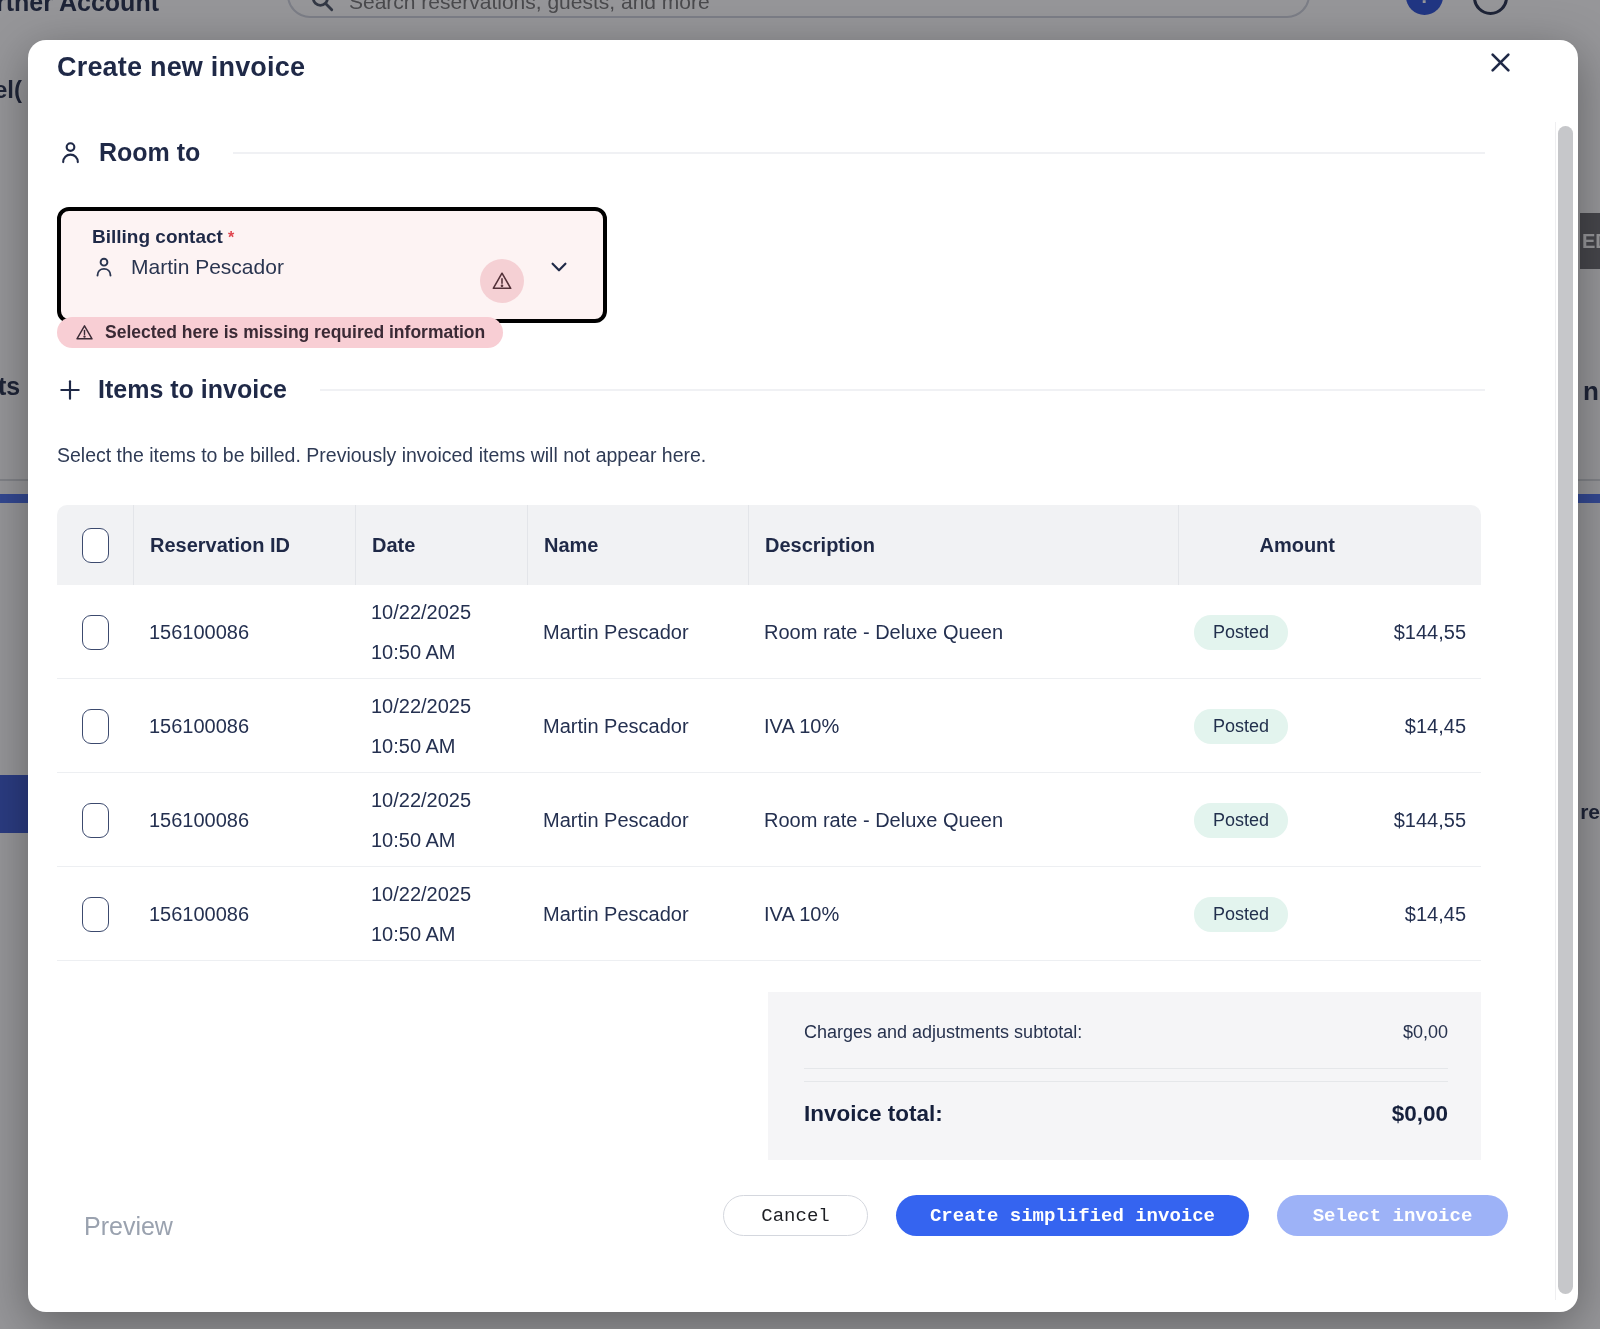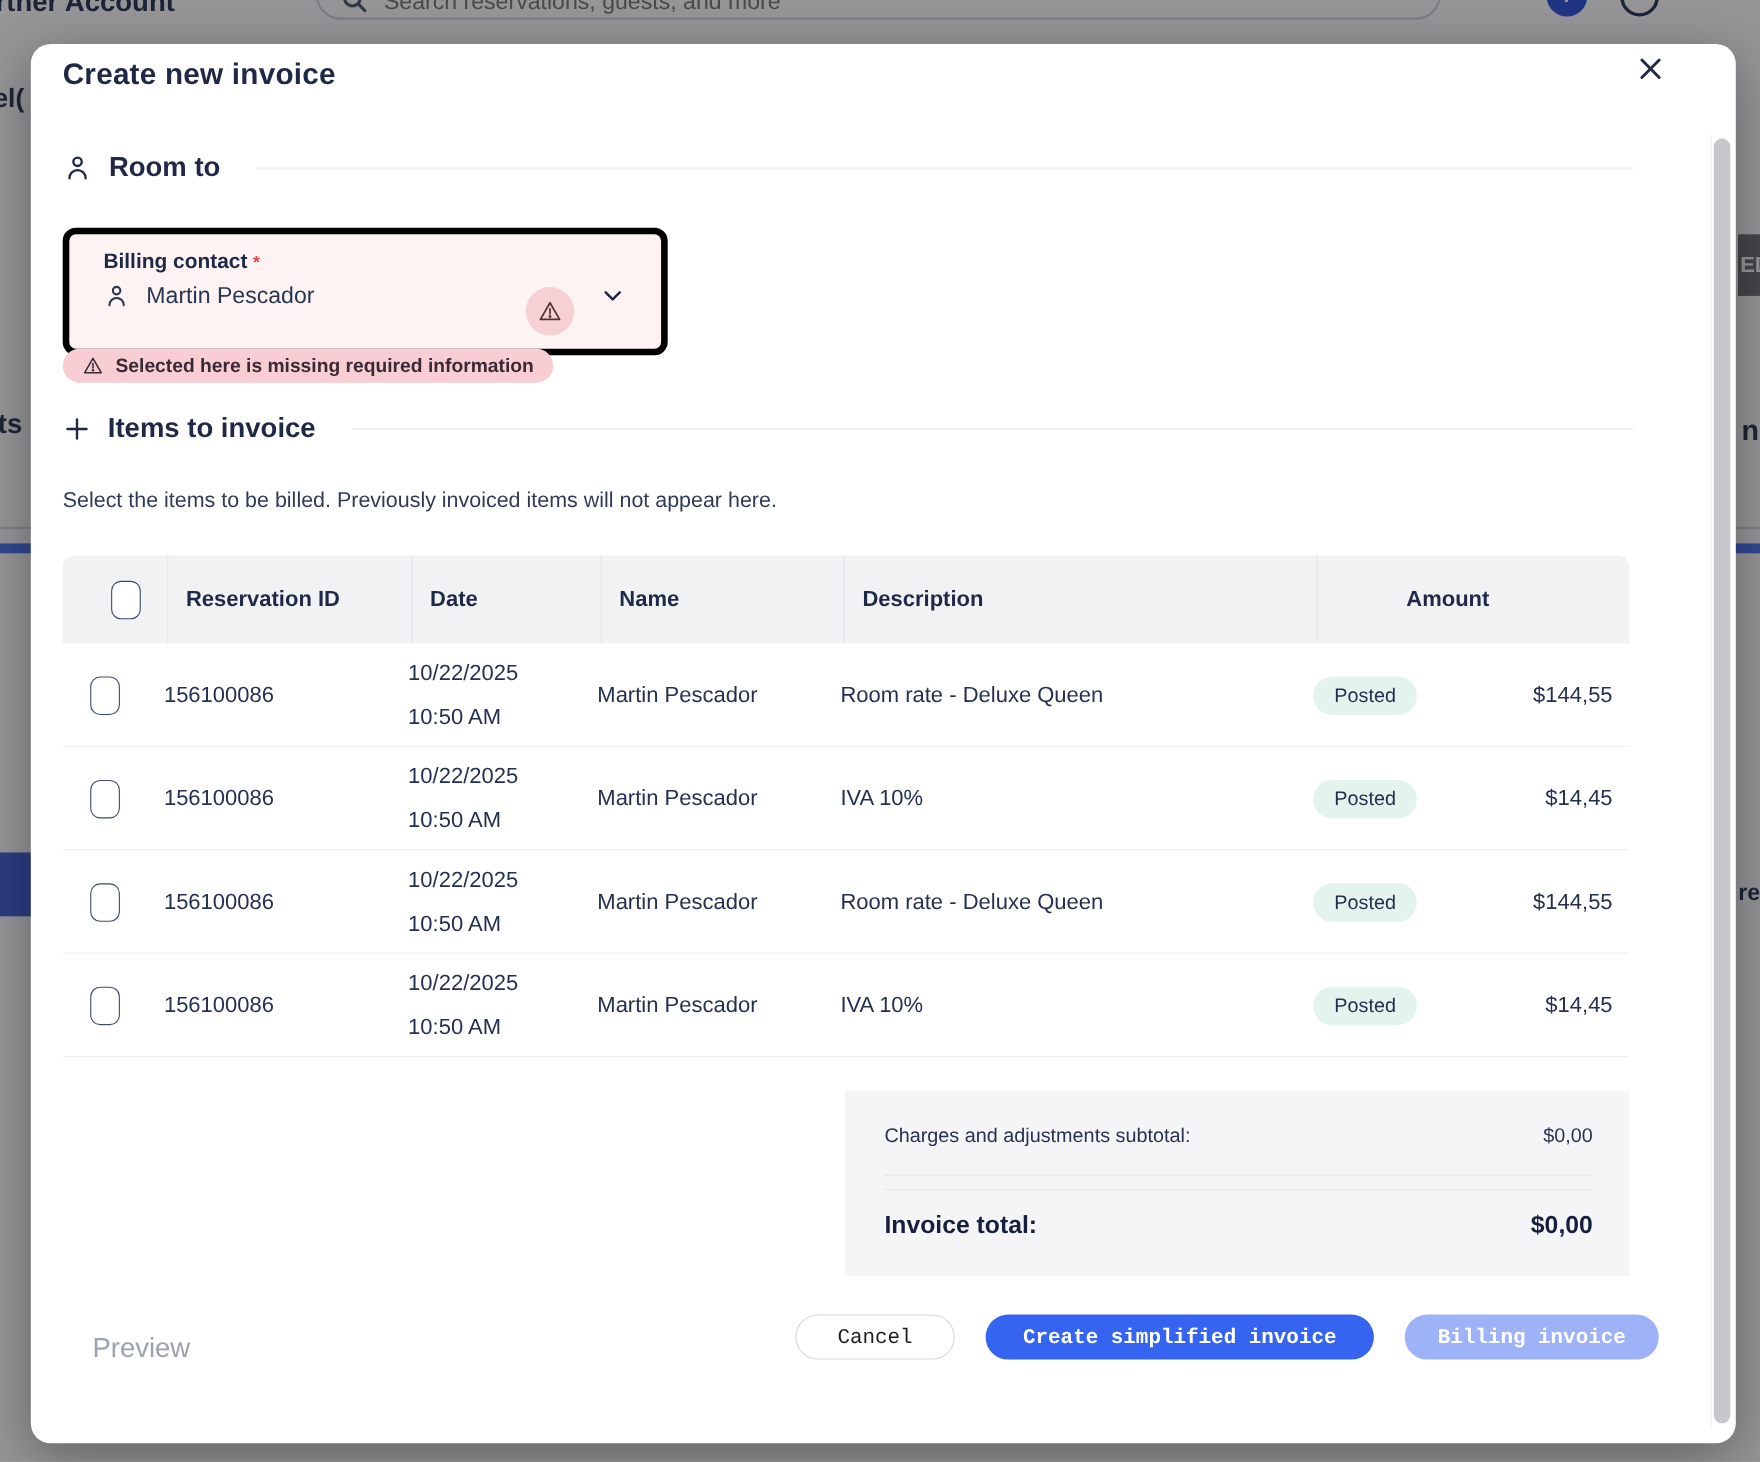"Billing contact *" .bc-field { border: 6px solid #000000 -> 4px solid #000000 }
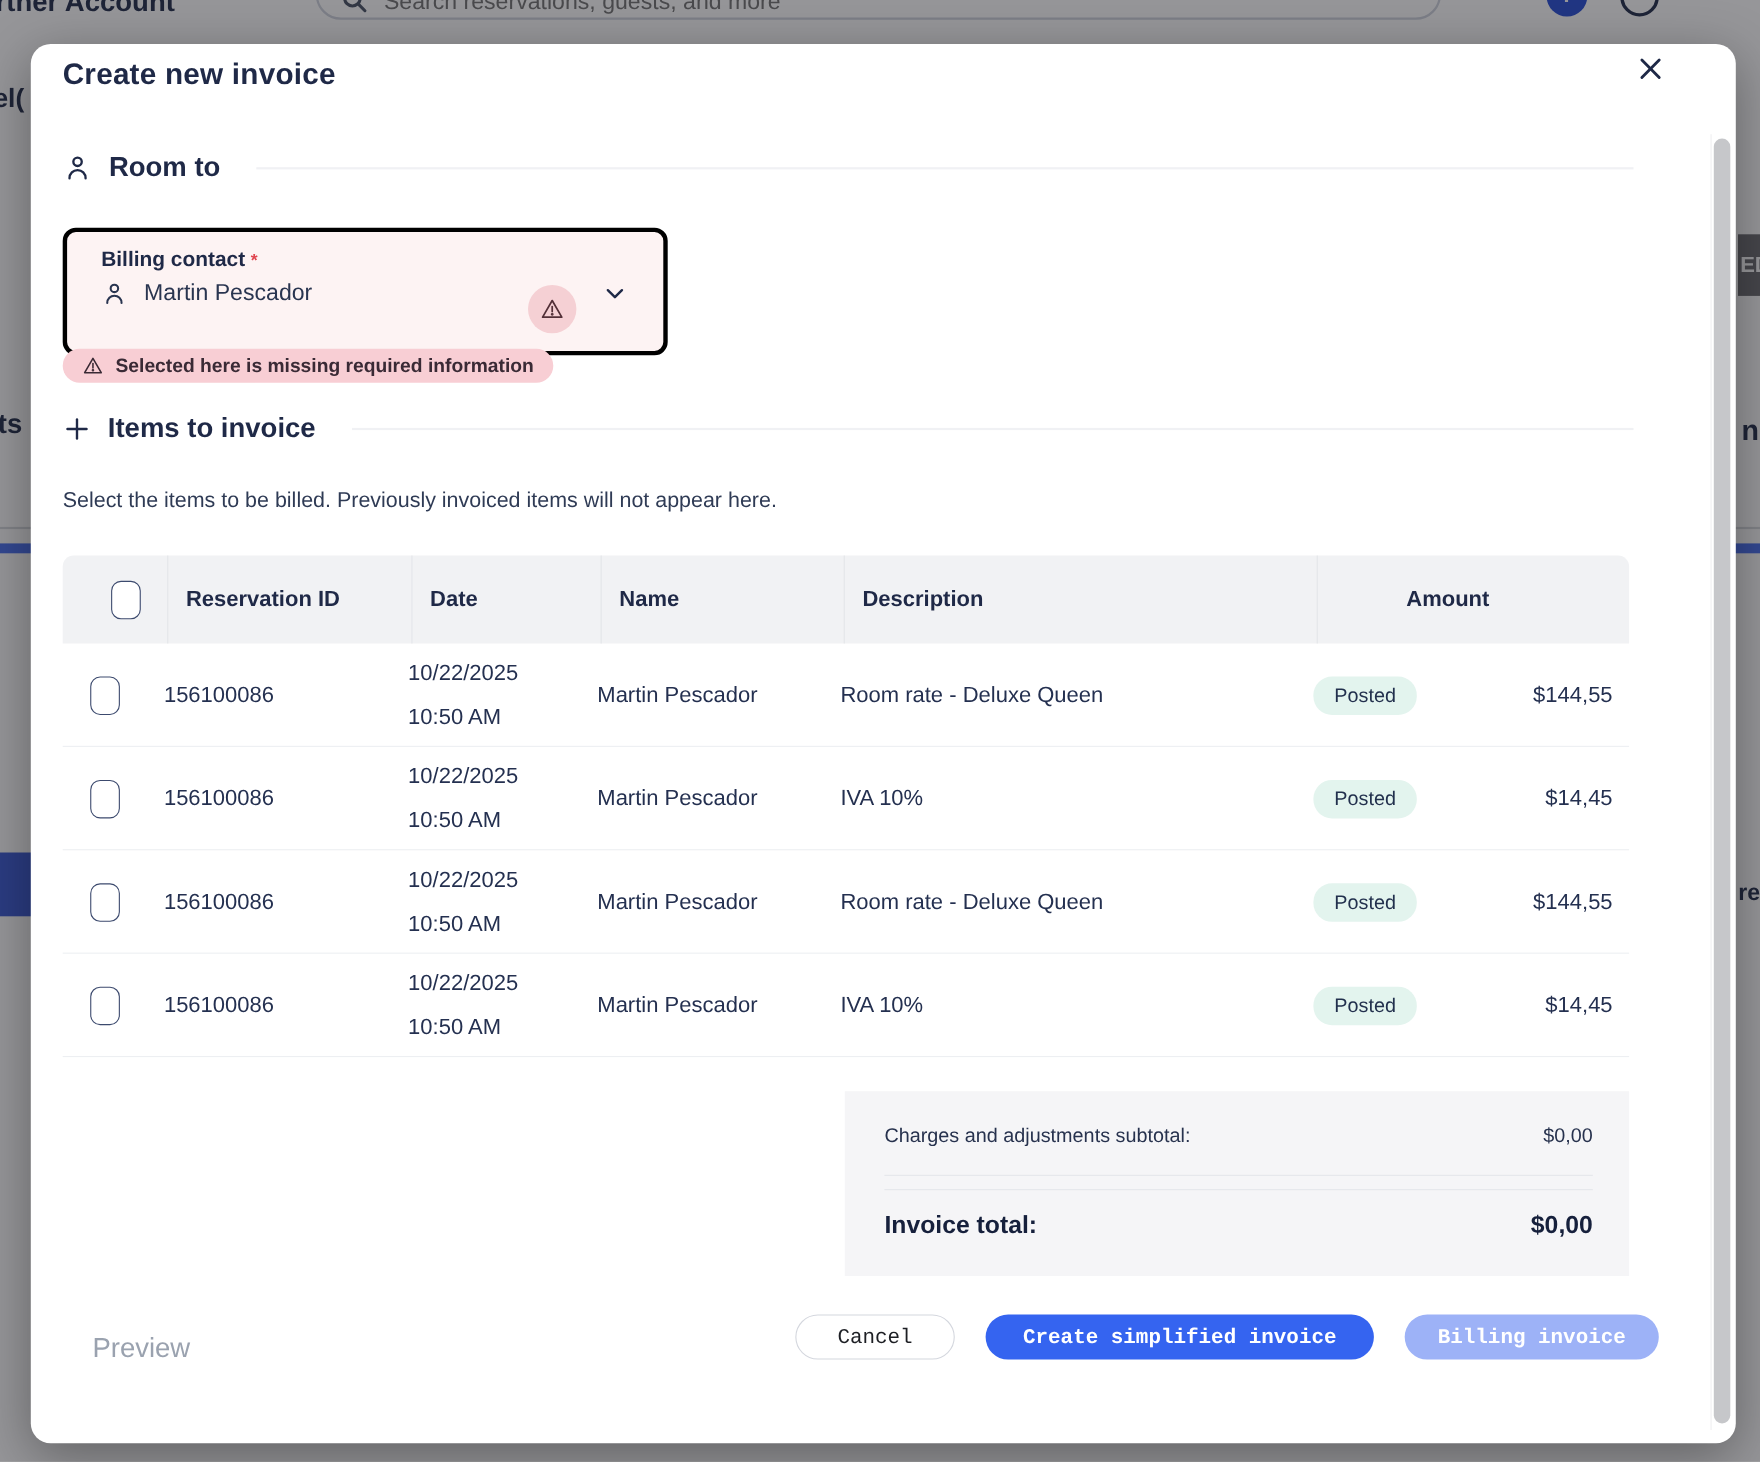"Reservation ID" .thead { padding-left: 19px -> none }
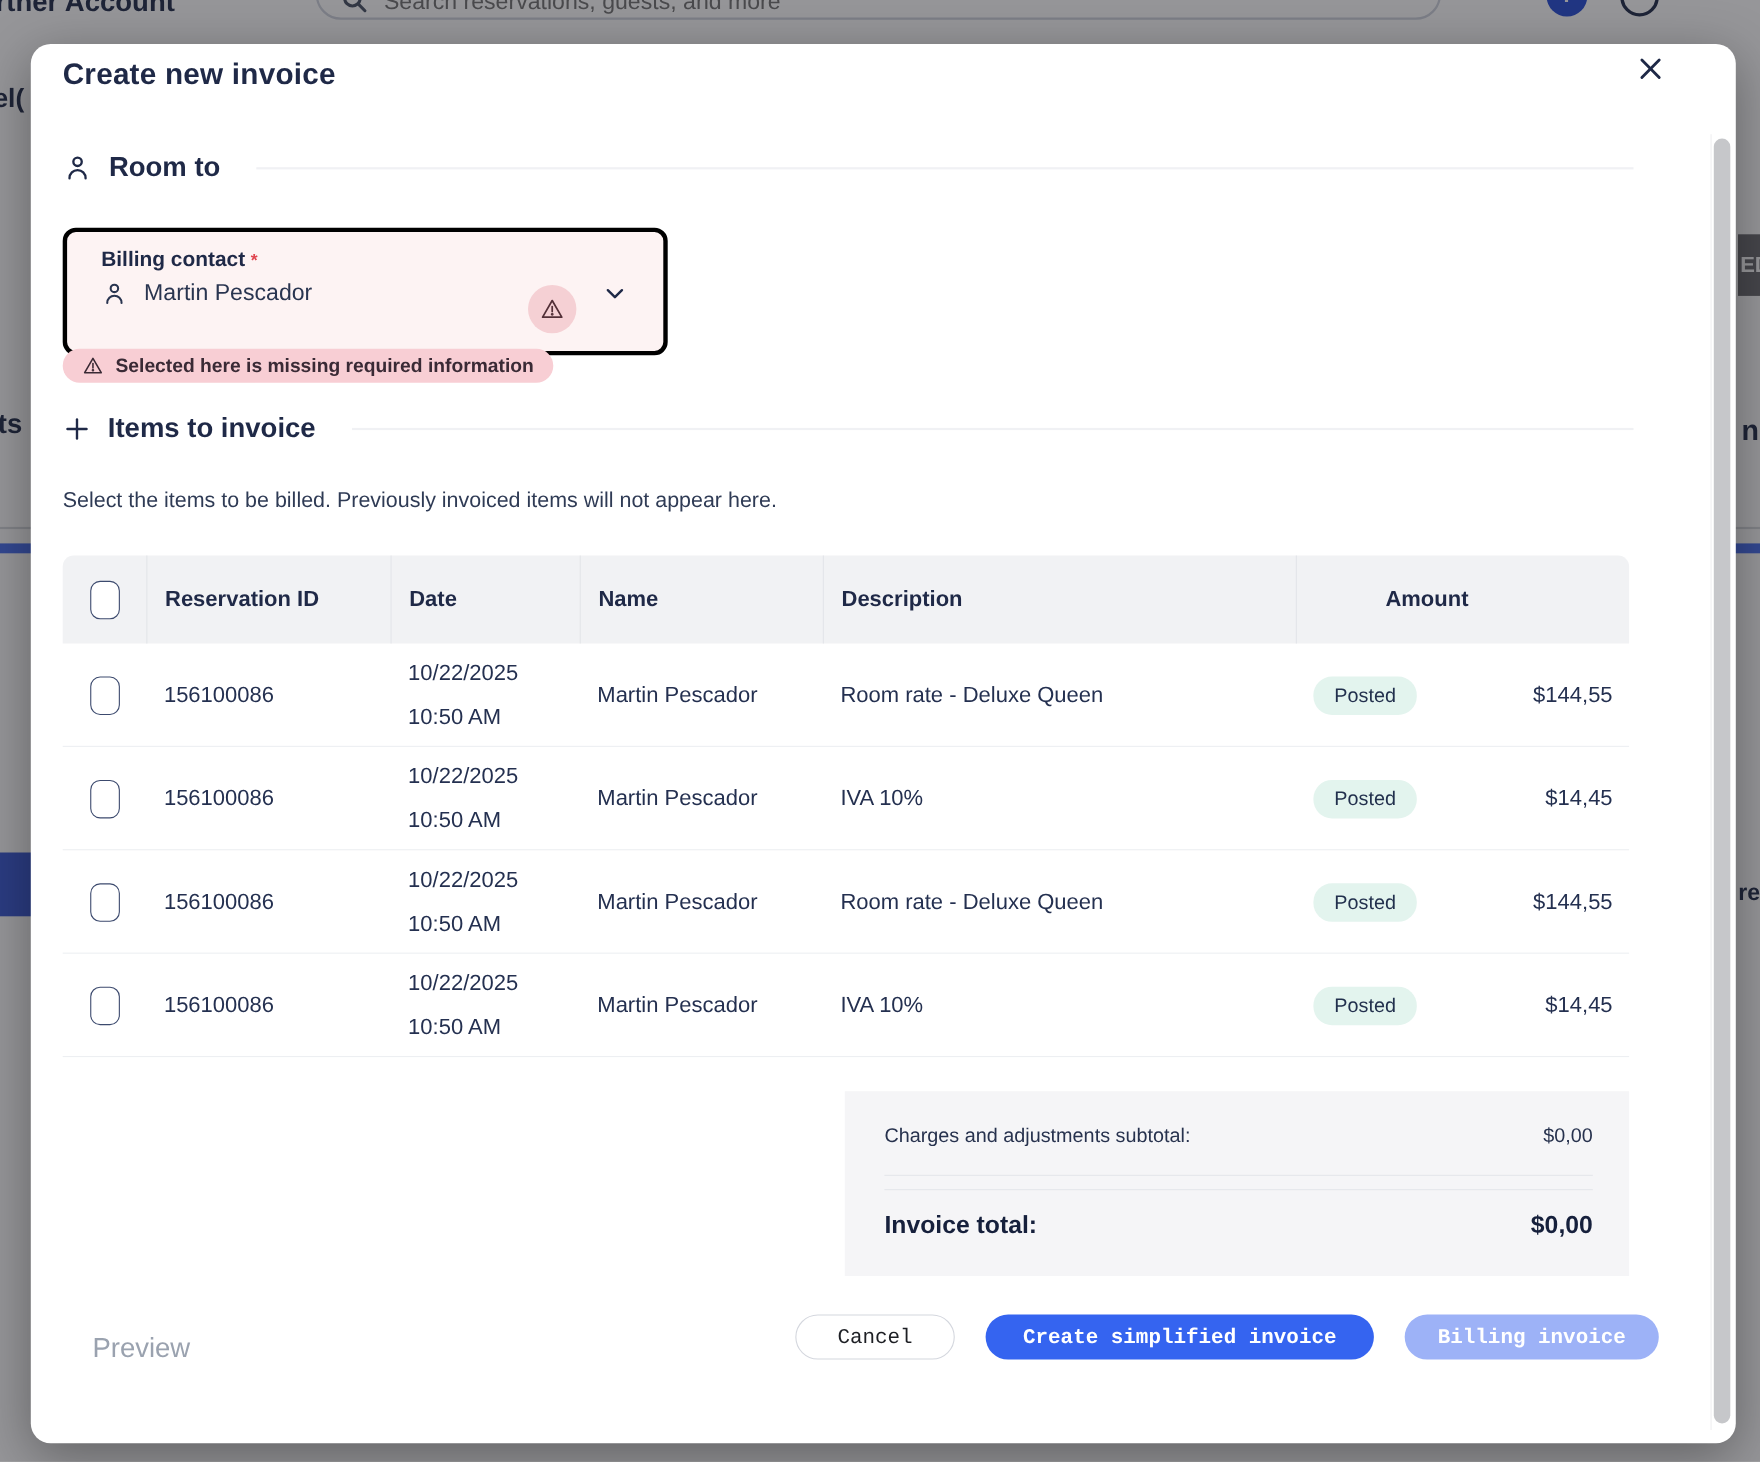"Billing invoice" button.btn { text: Billing -> Select }
